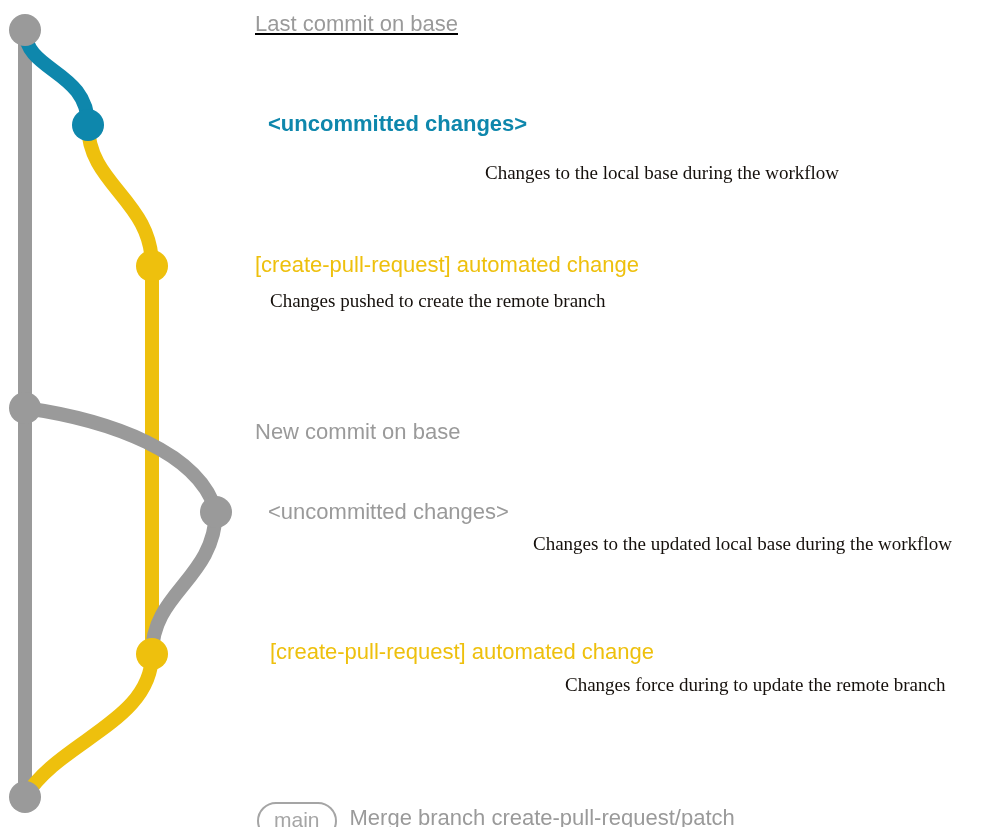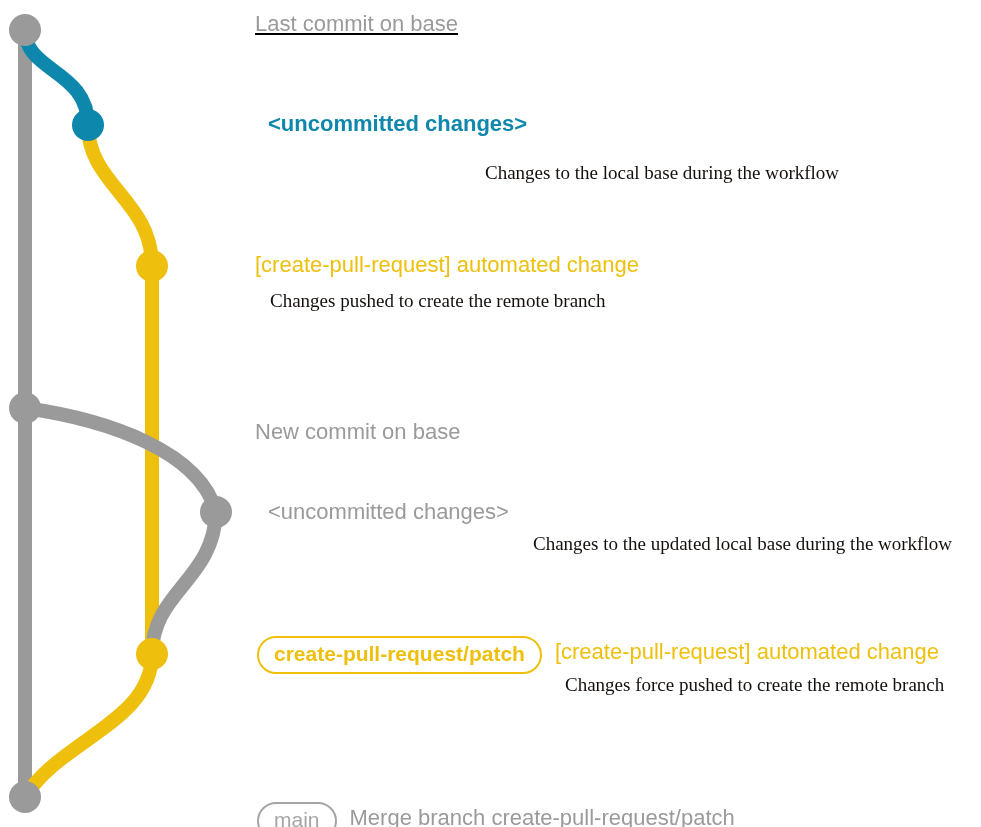"create-pull-request/patch" span.badge { html: <span>create-pull-request/patch</span> -> none }
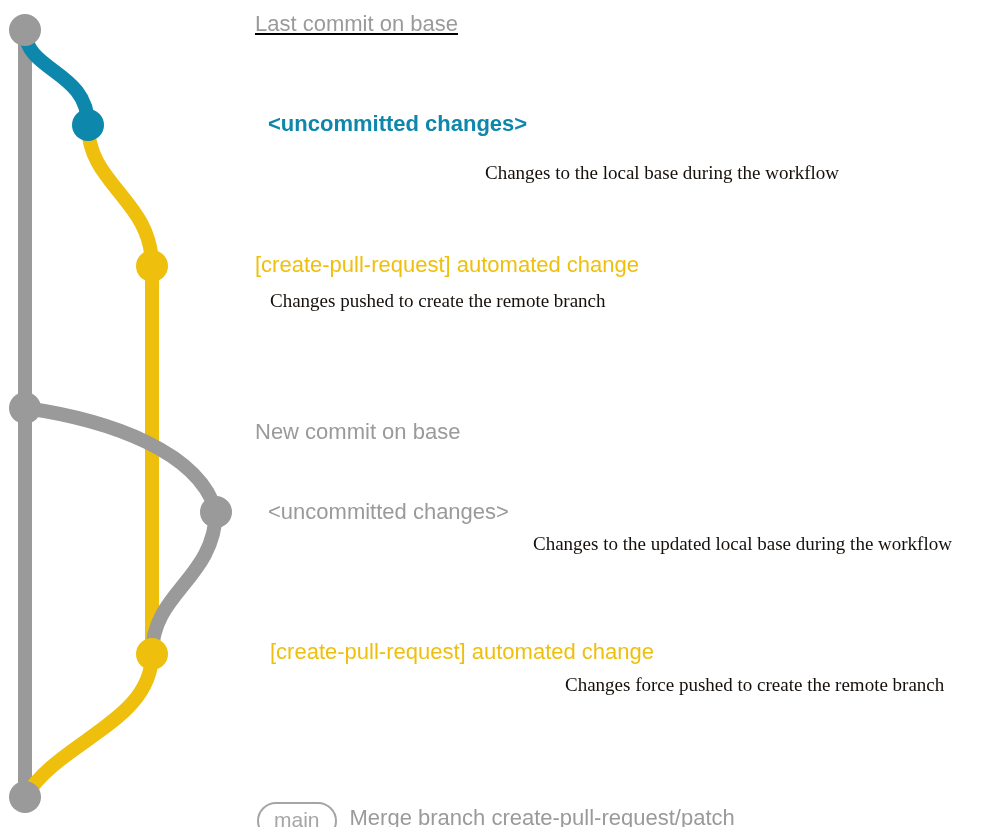"Changes force pushed to create" div.desc { text: pushed to create -> during to update }
